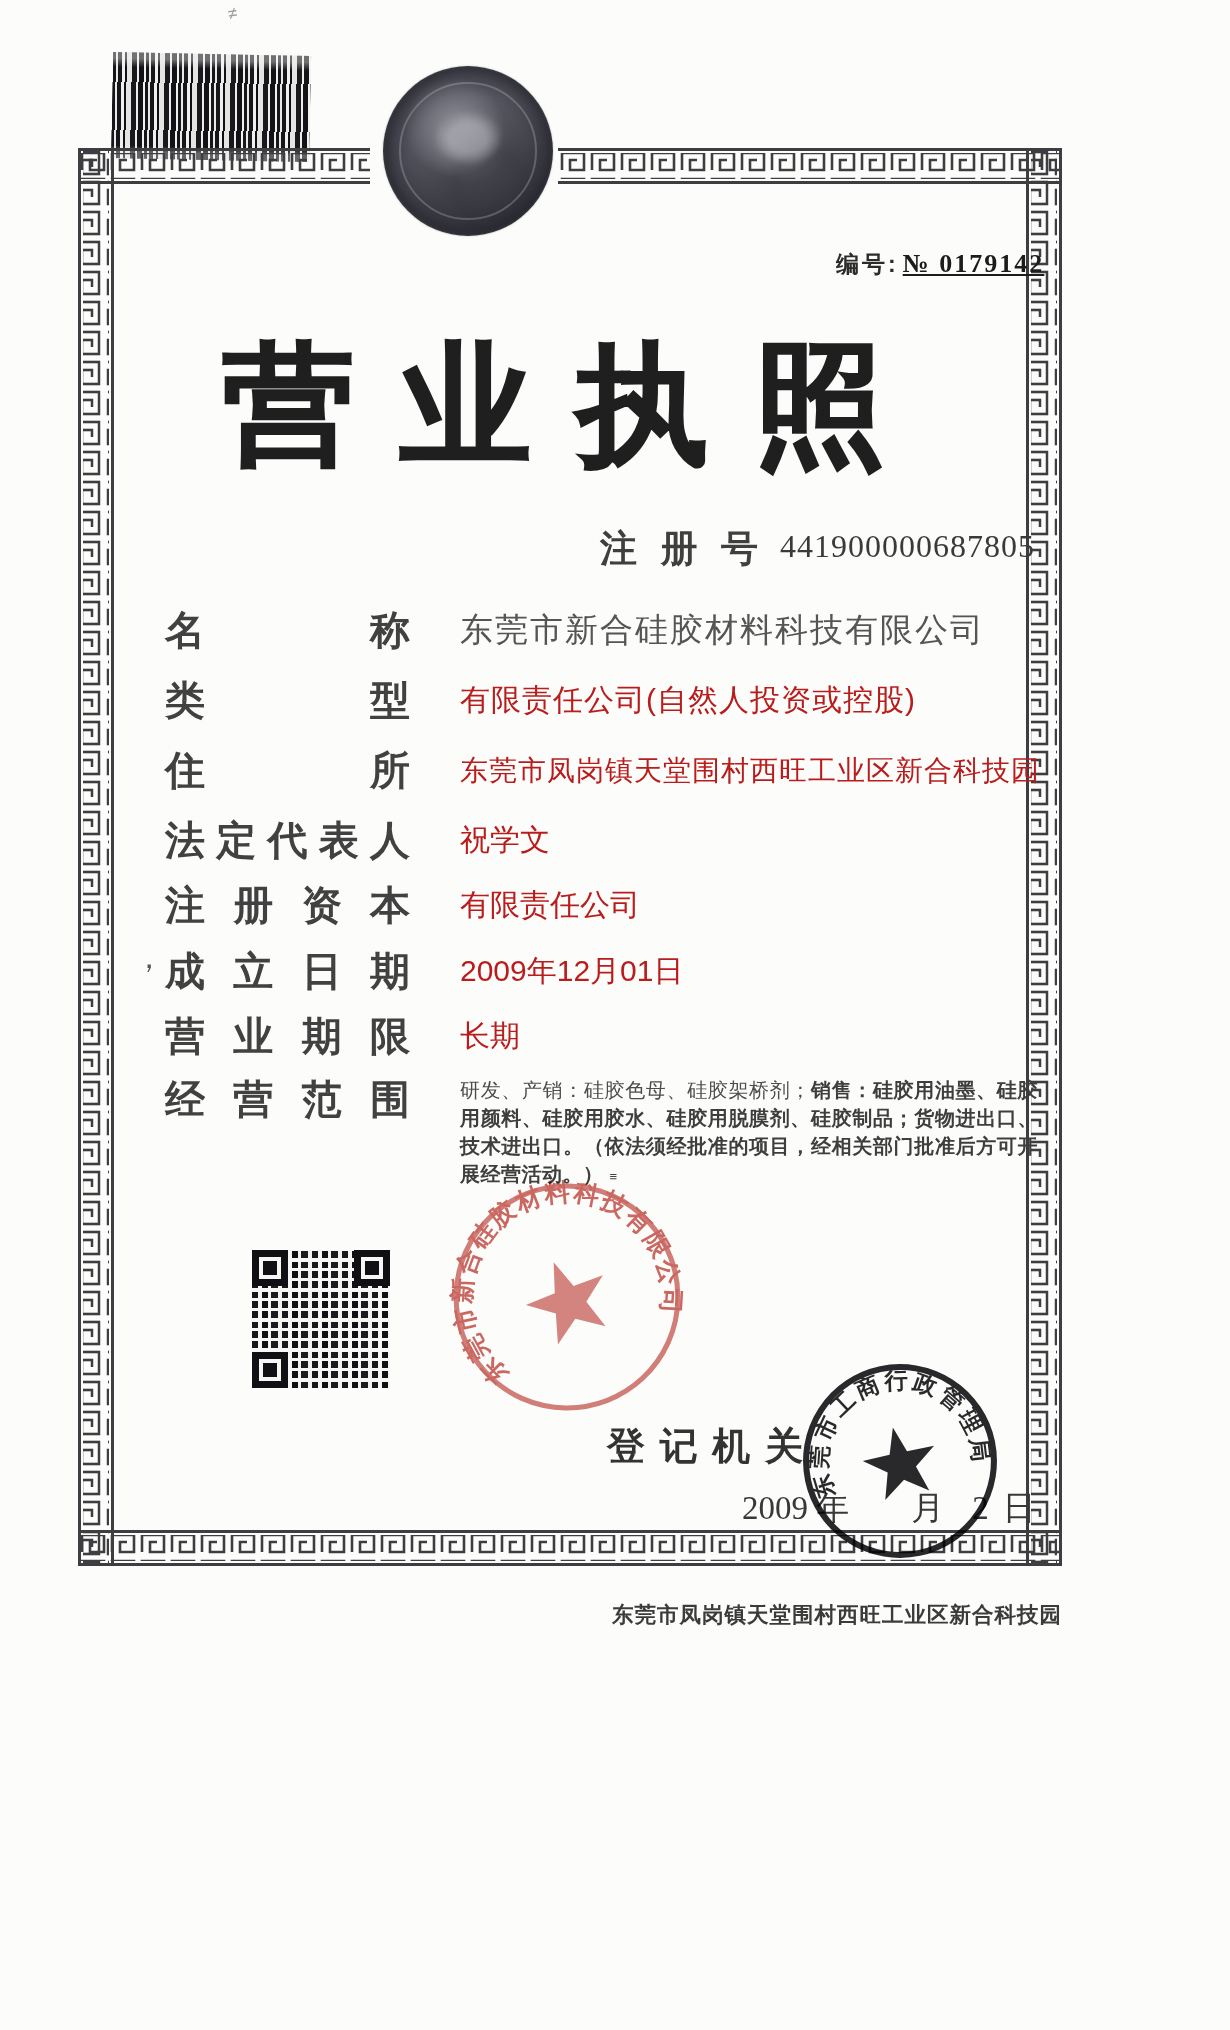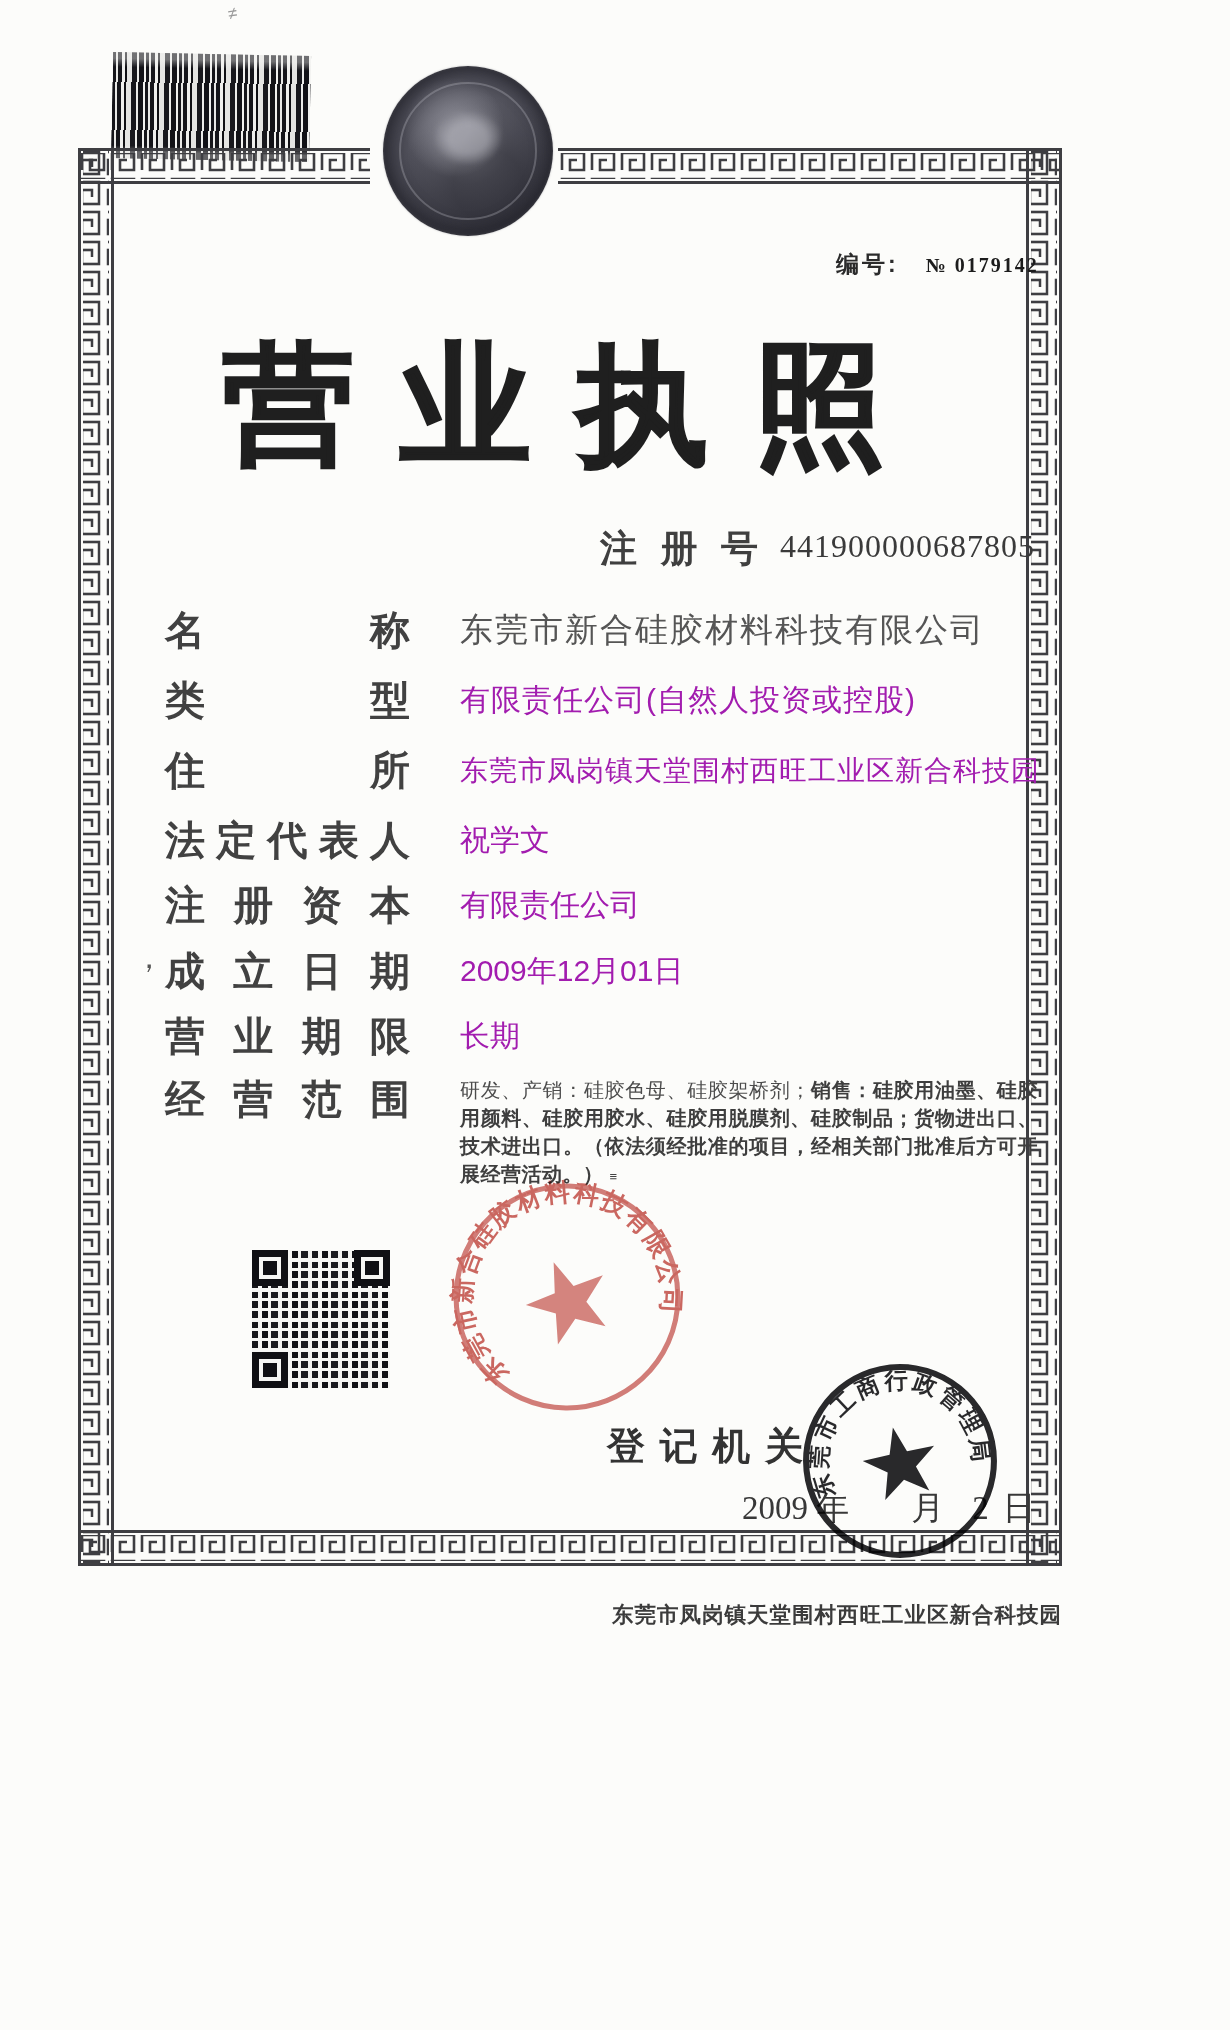"编号:" .serial { gap: 27px -> 4px }
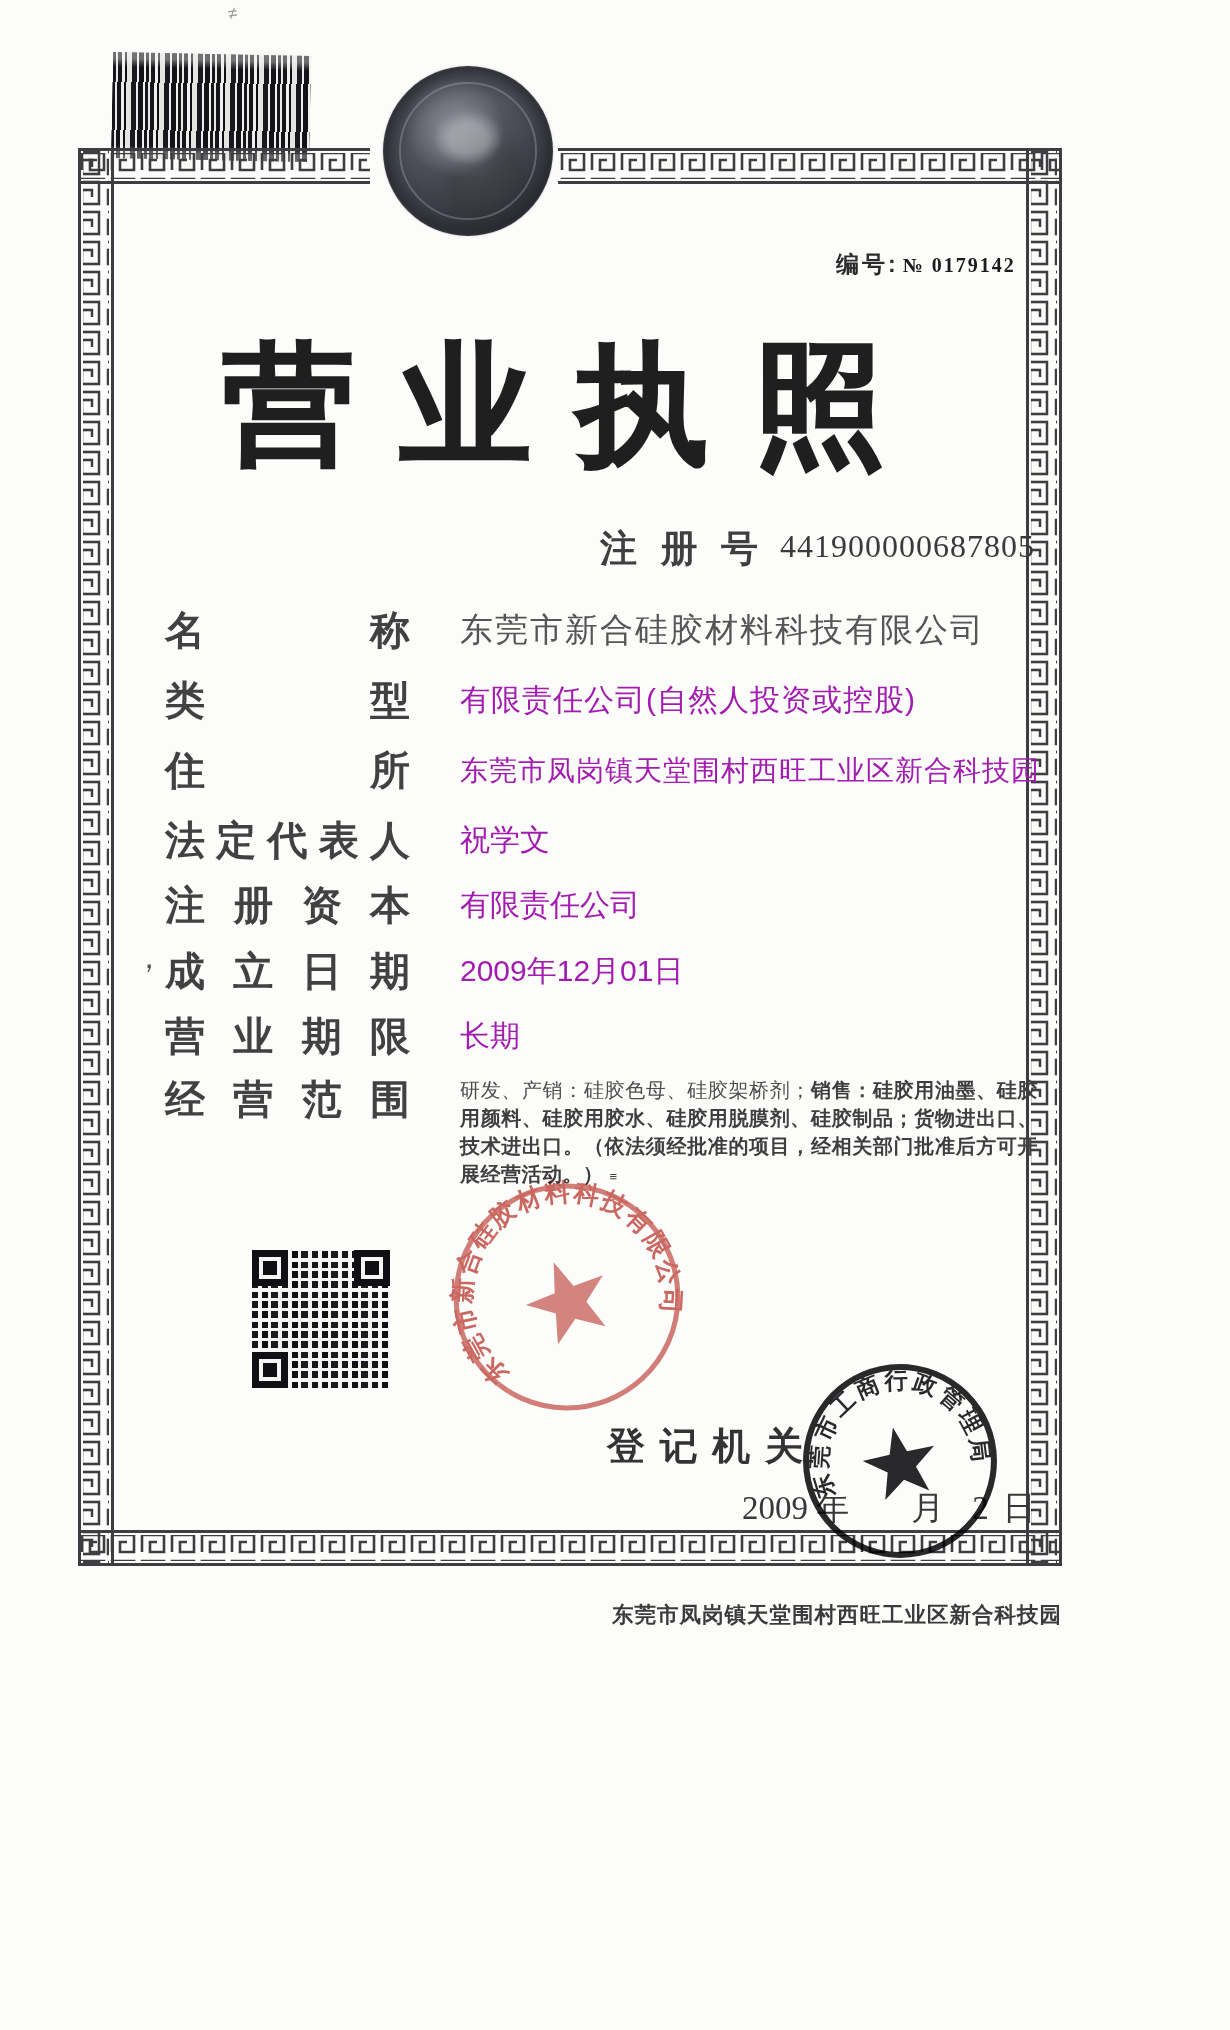"№ 0179142" .serial .s-num { font-size: 20px -> 26px; text-decoration: none -> underline }
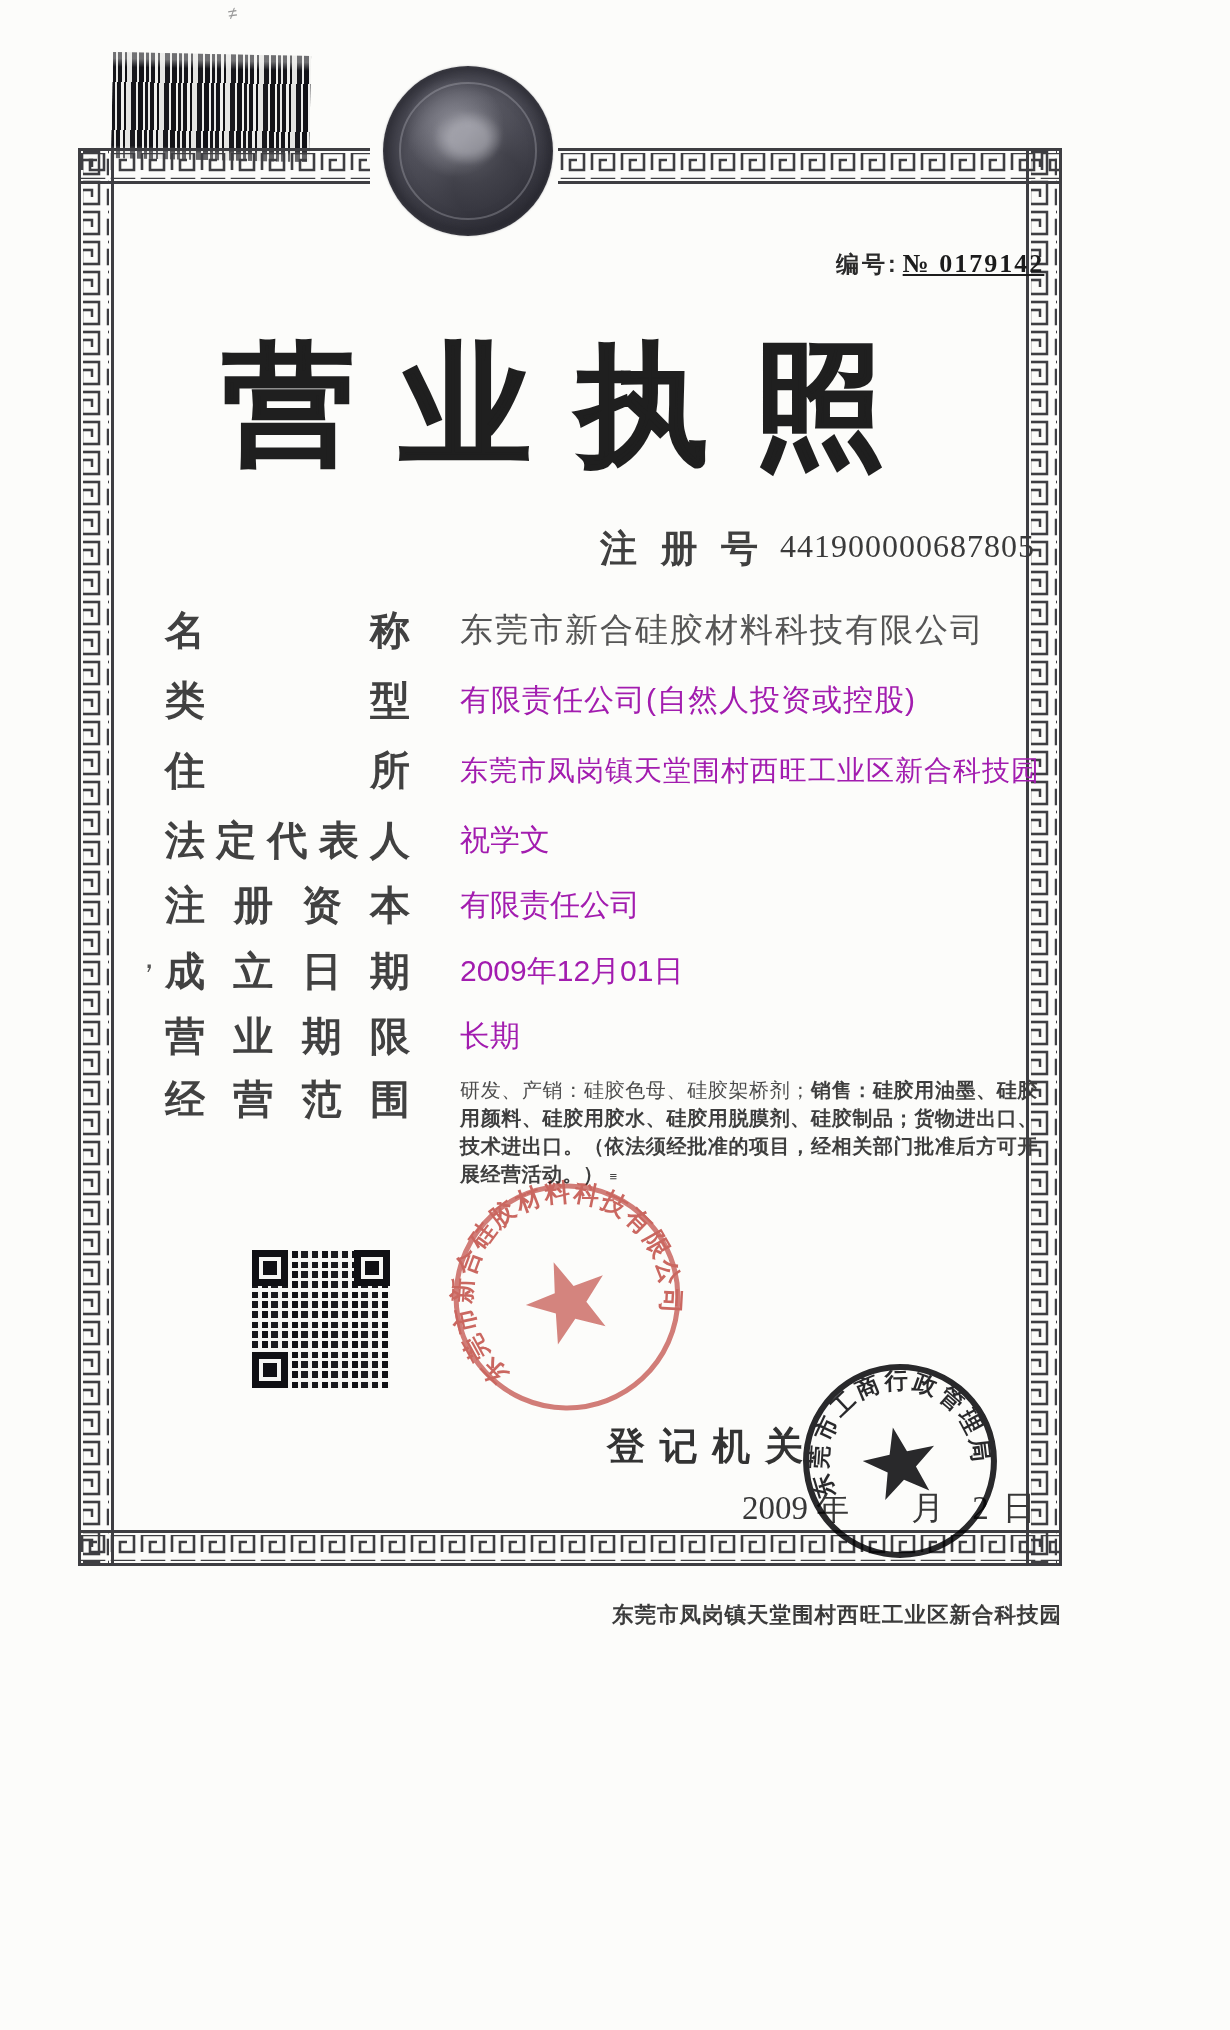"有限责任公司(自然人投资或控股)" .row .val { color: #a21caf -> #b91c1c }
